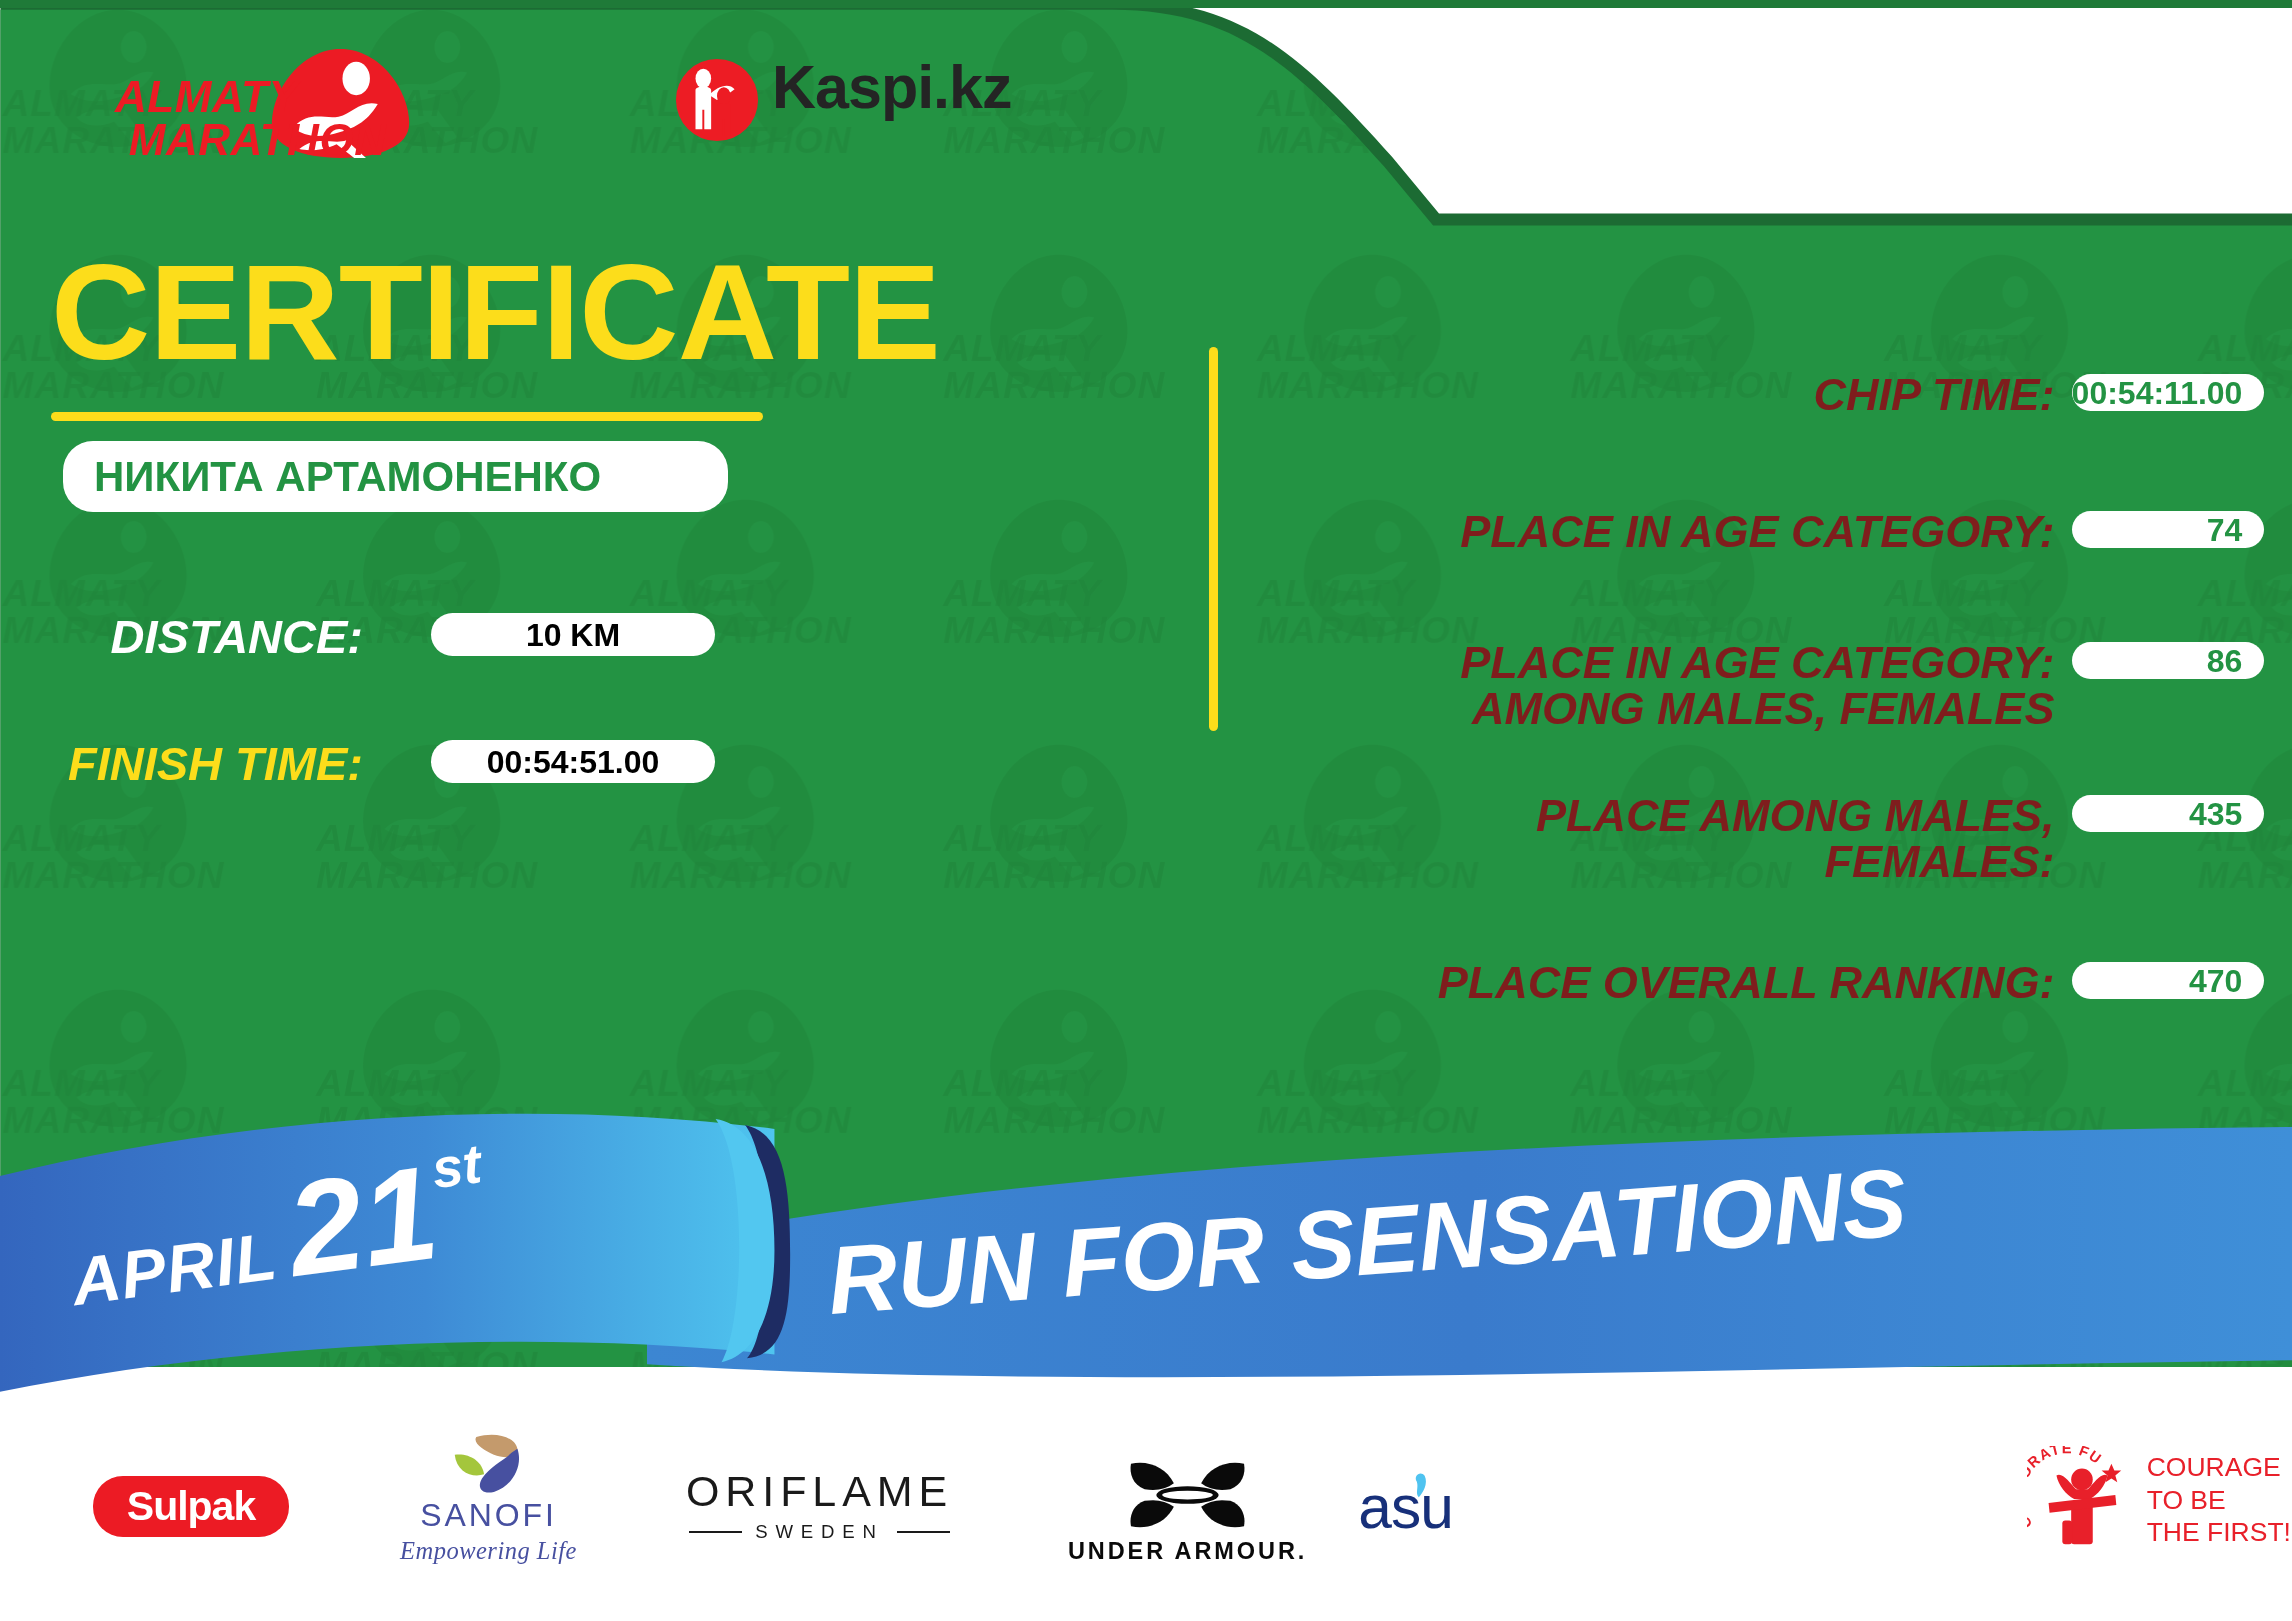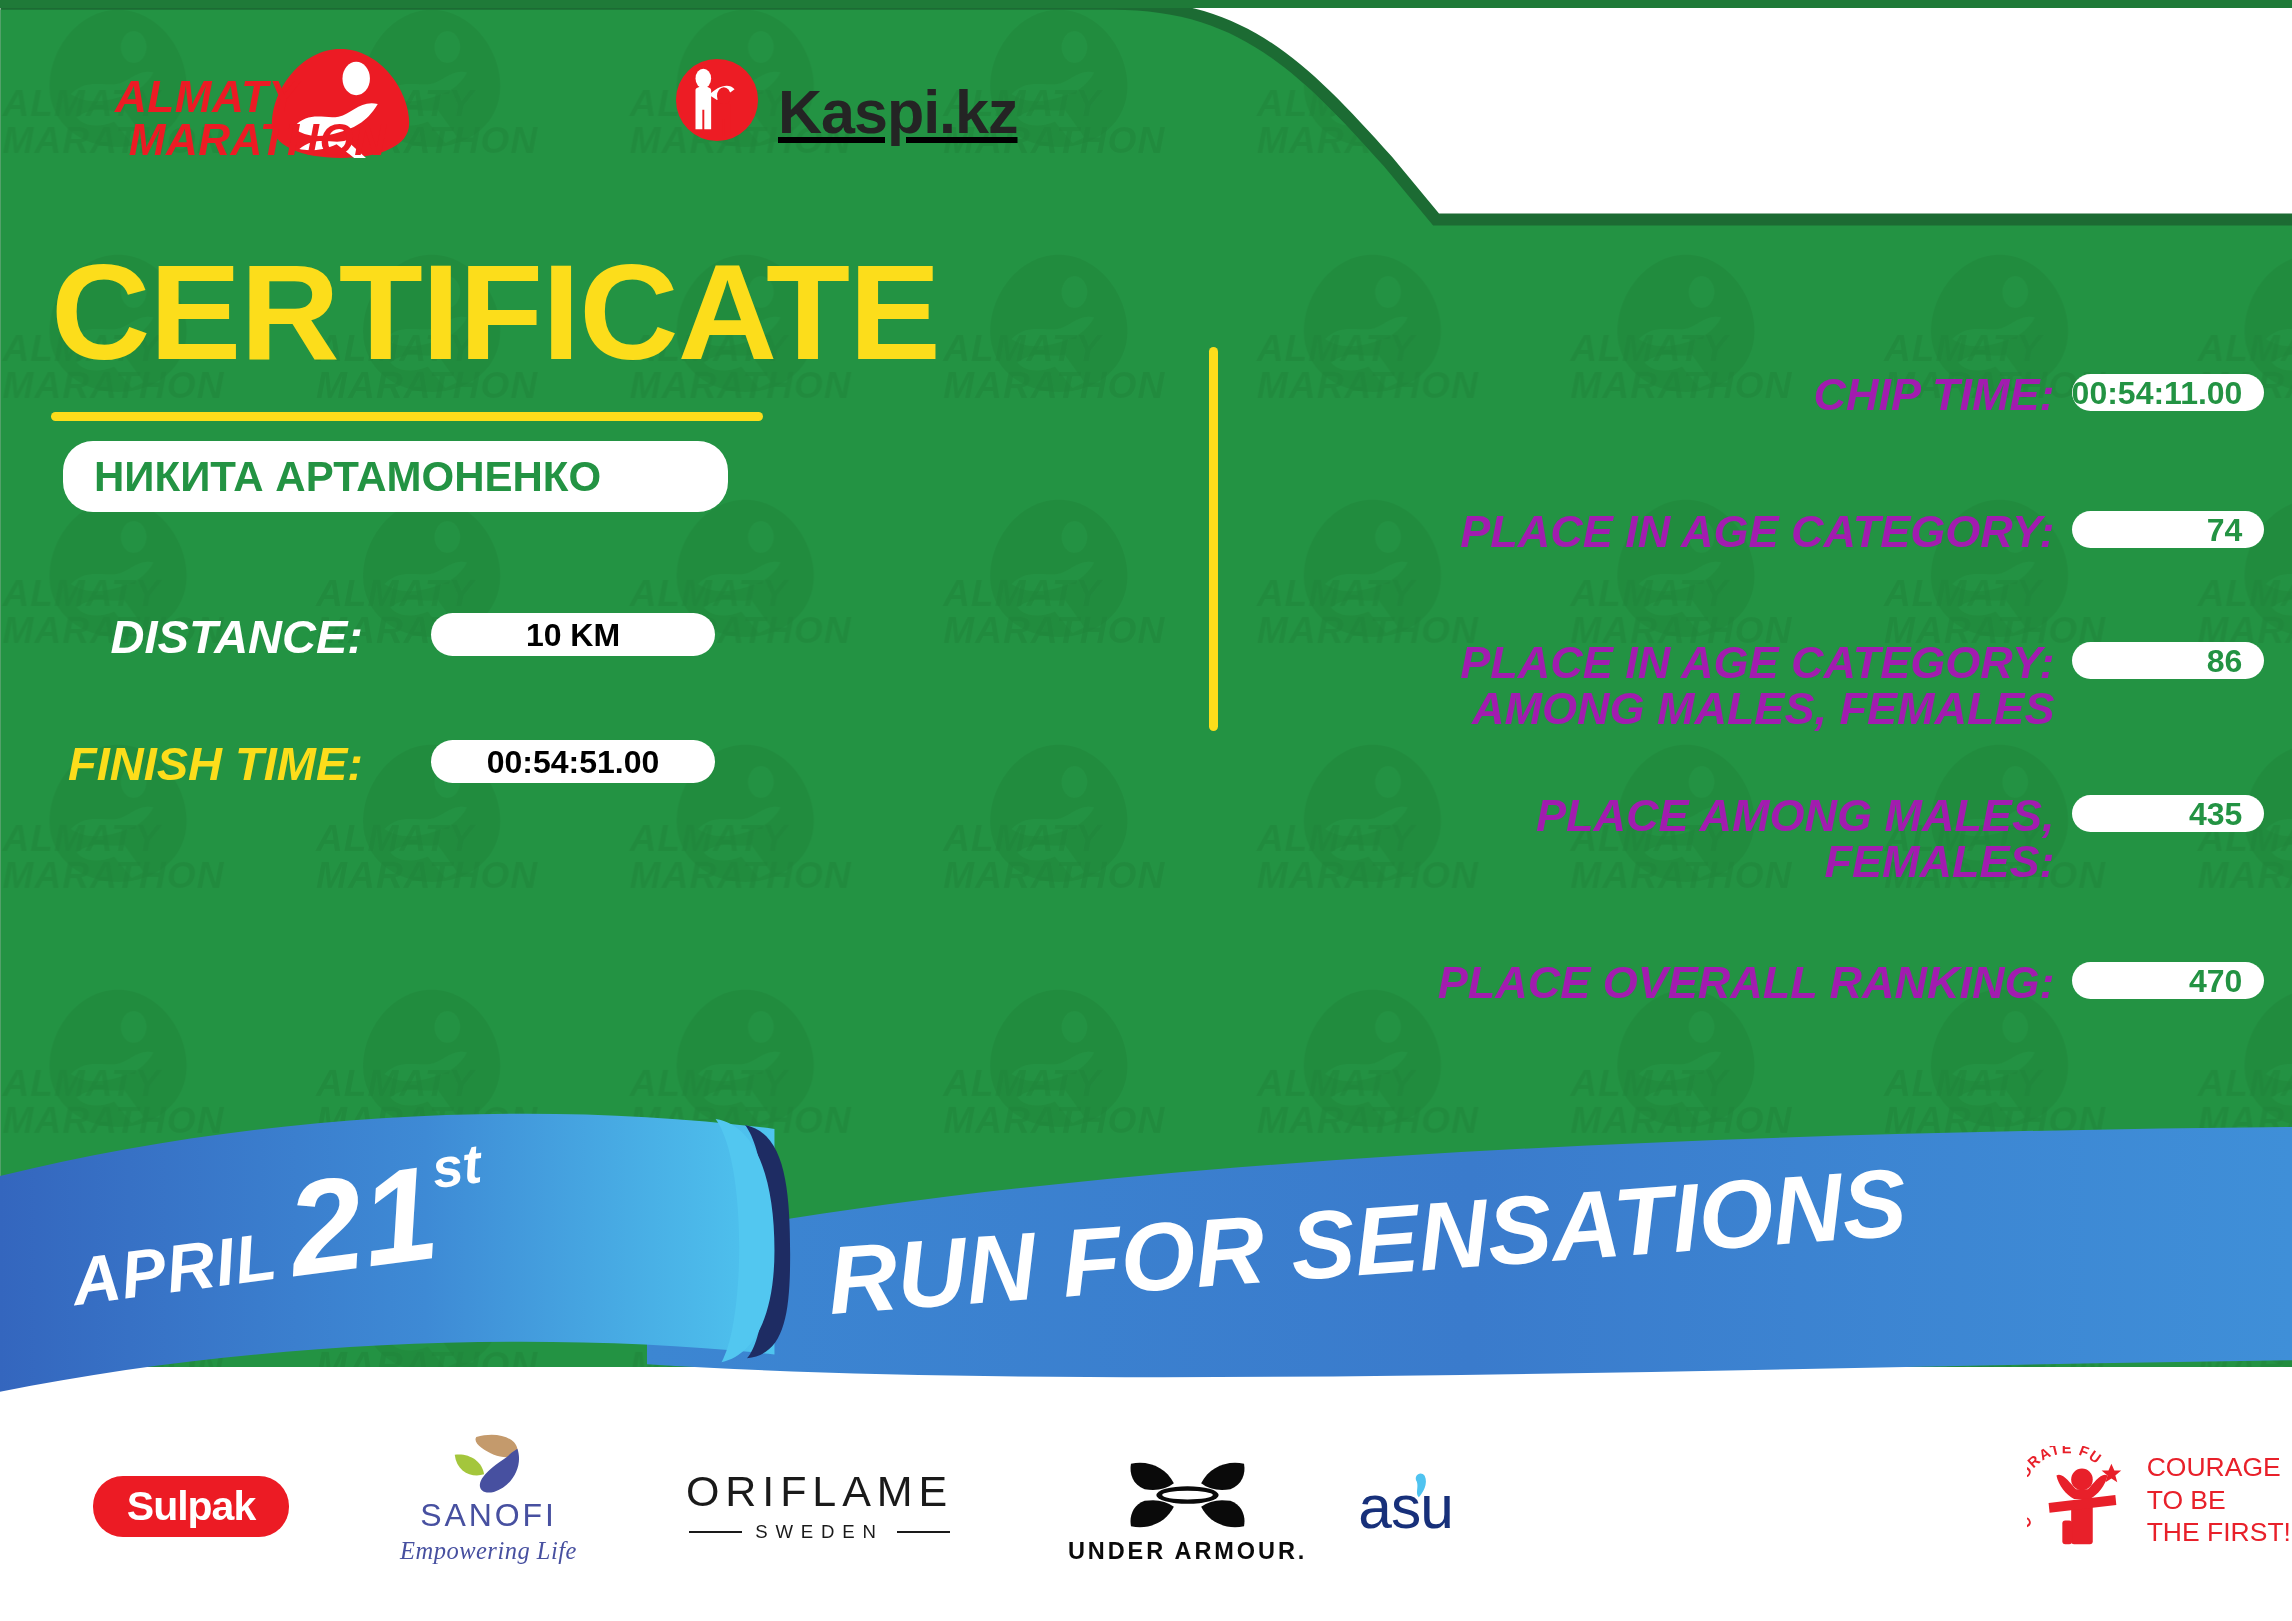"Kaspi.kz" .kaspi-logo { align-items: flex-end -> flex-start; gap: 18px -> 12px; text-decoration: underline -> none }
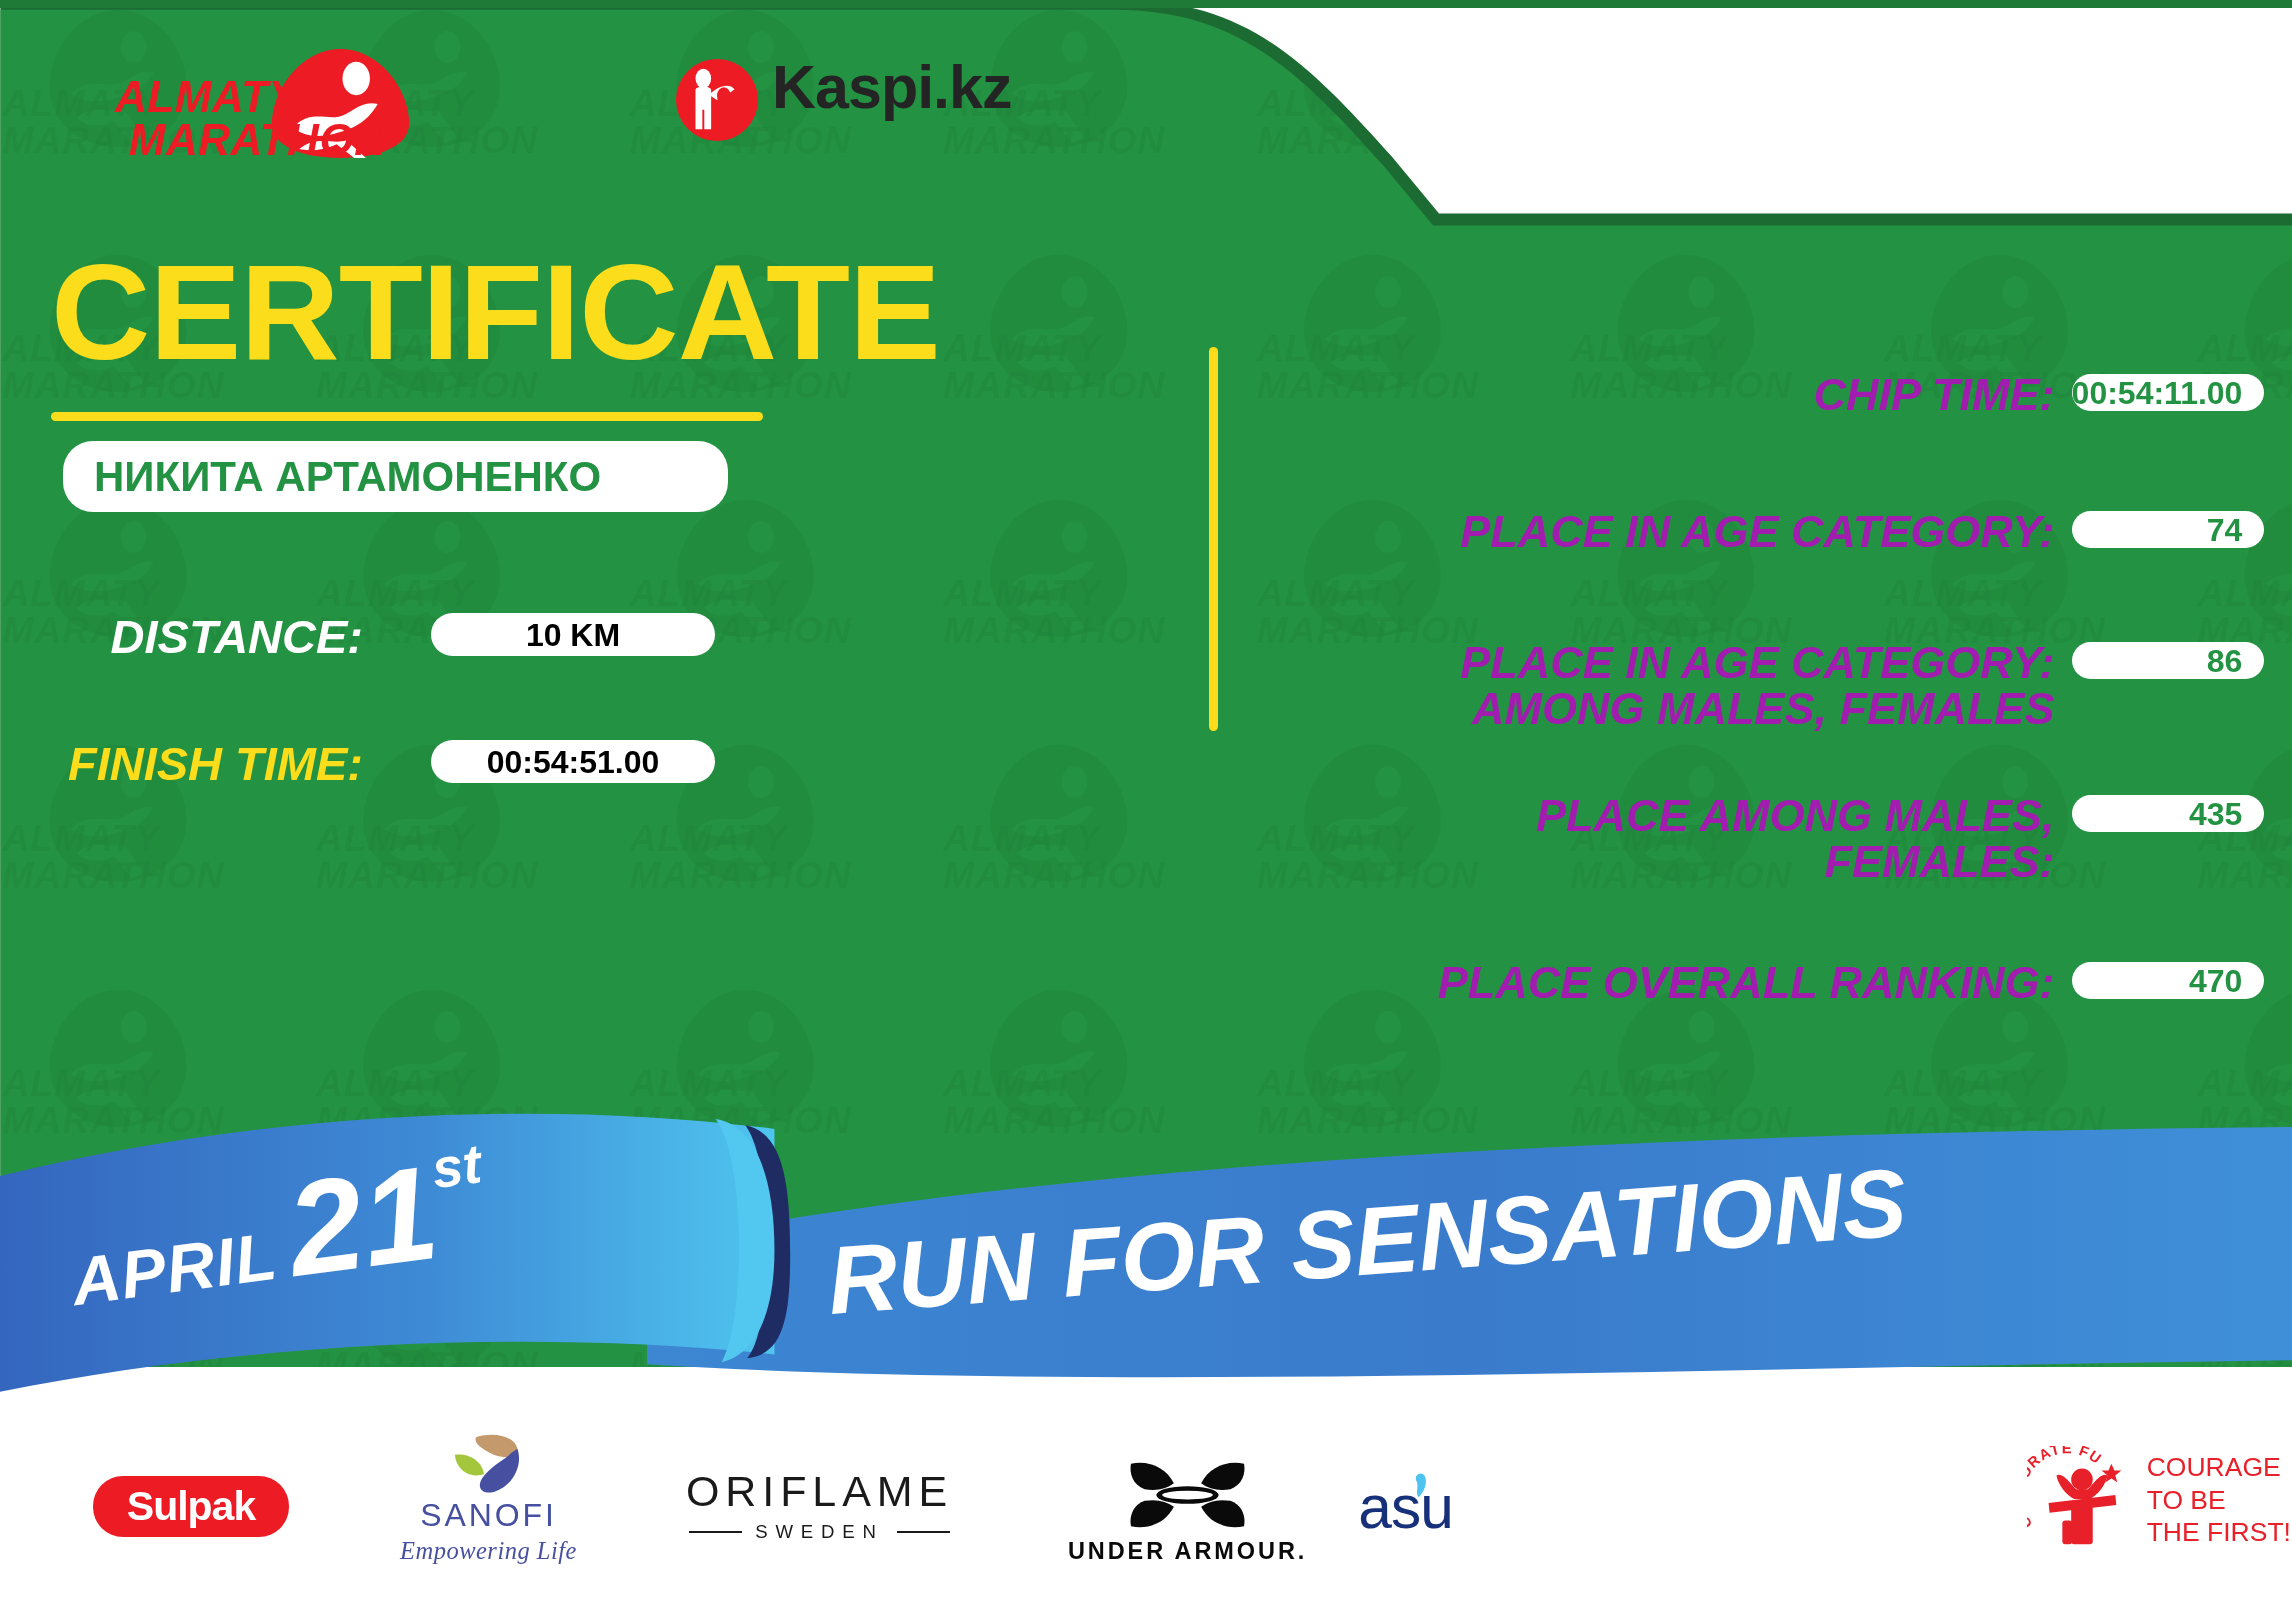"CHIP TIME:" .srow .slabel { color: #a21caf -> #7f1d1d }
